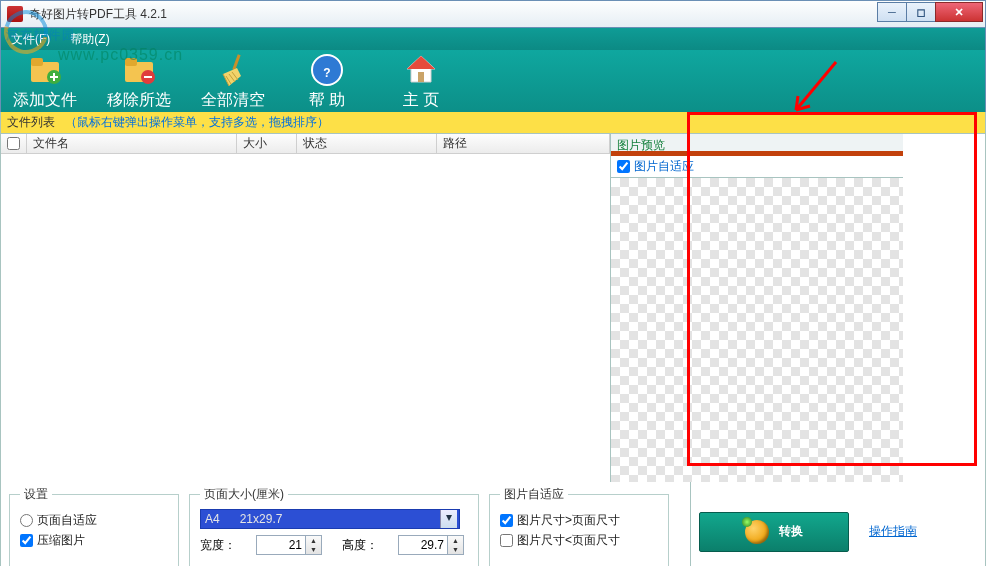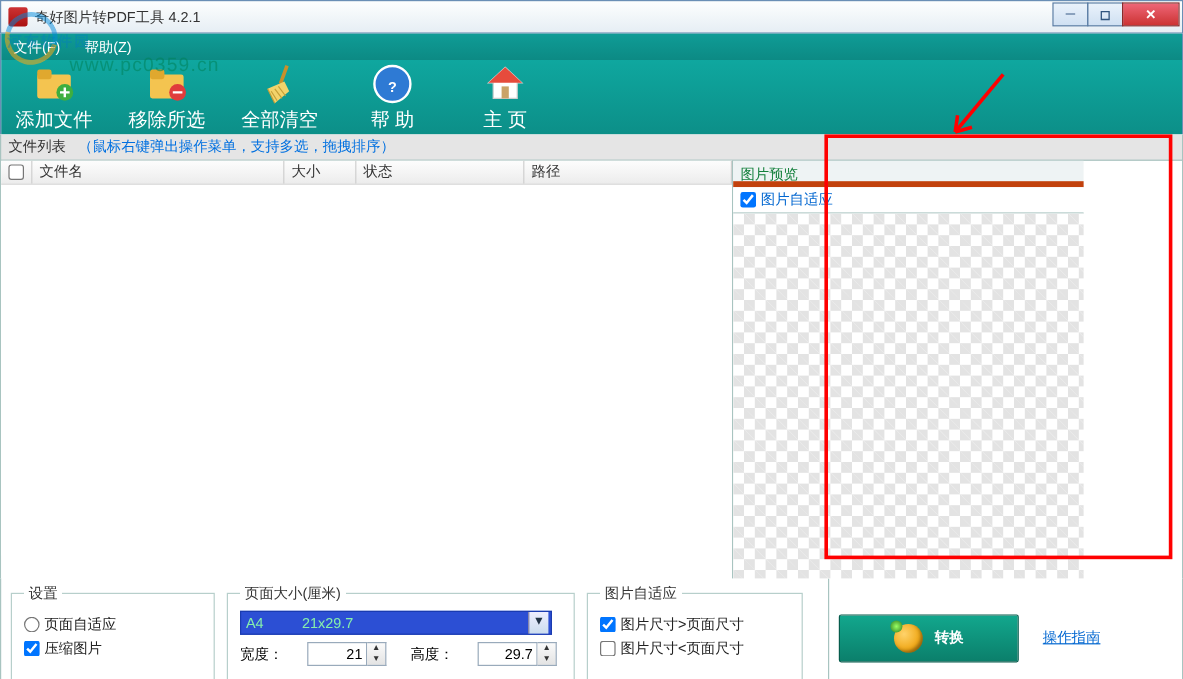"文件列表" .listhdr { background: #e5e5e5 -> #fde047 }
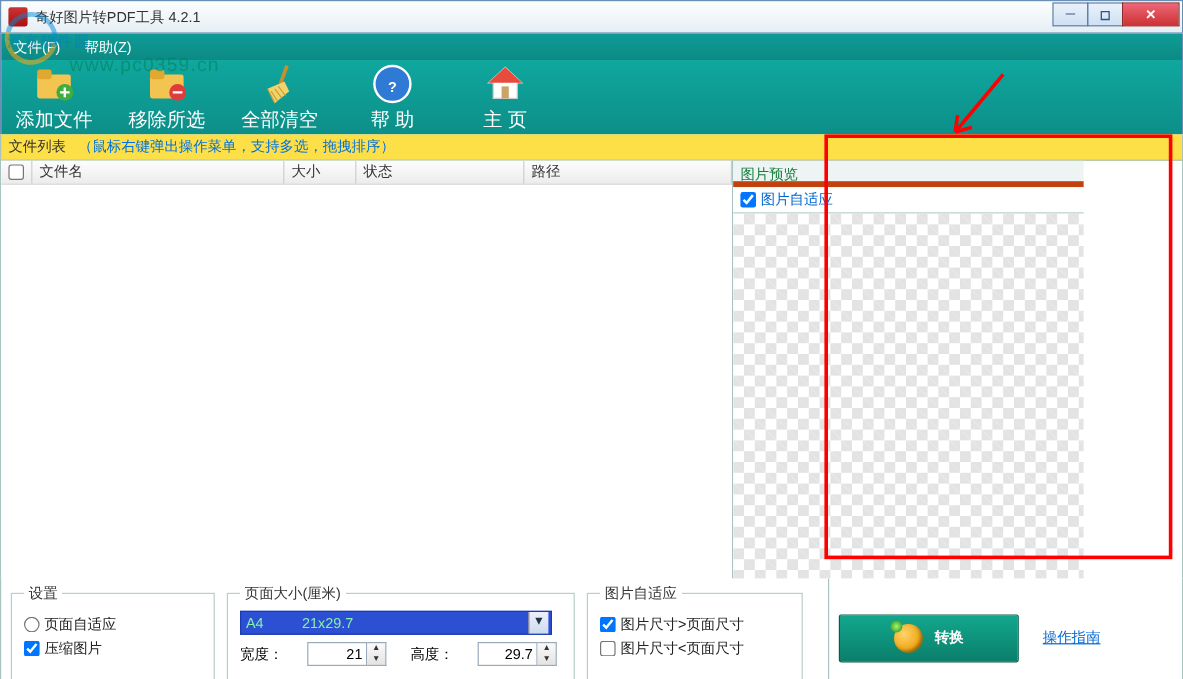"A4" .sel-a4 { color: #86efac -> #e5e5e5; gap: 32px -> 20px }
